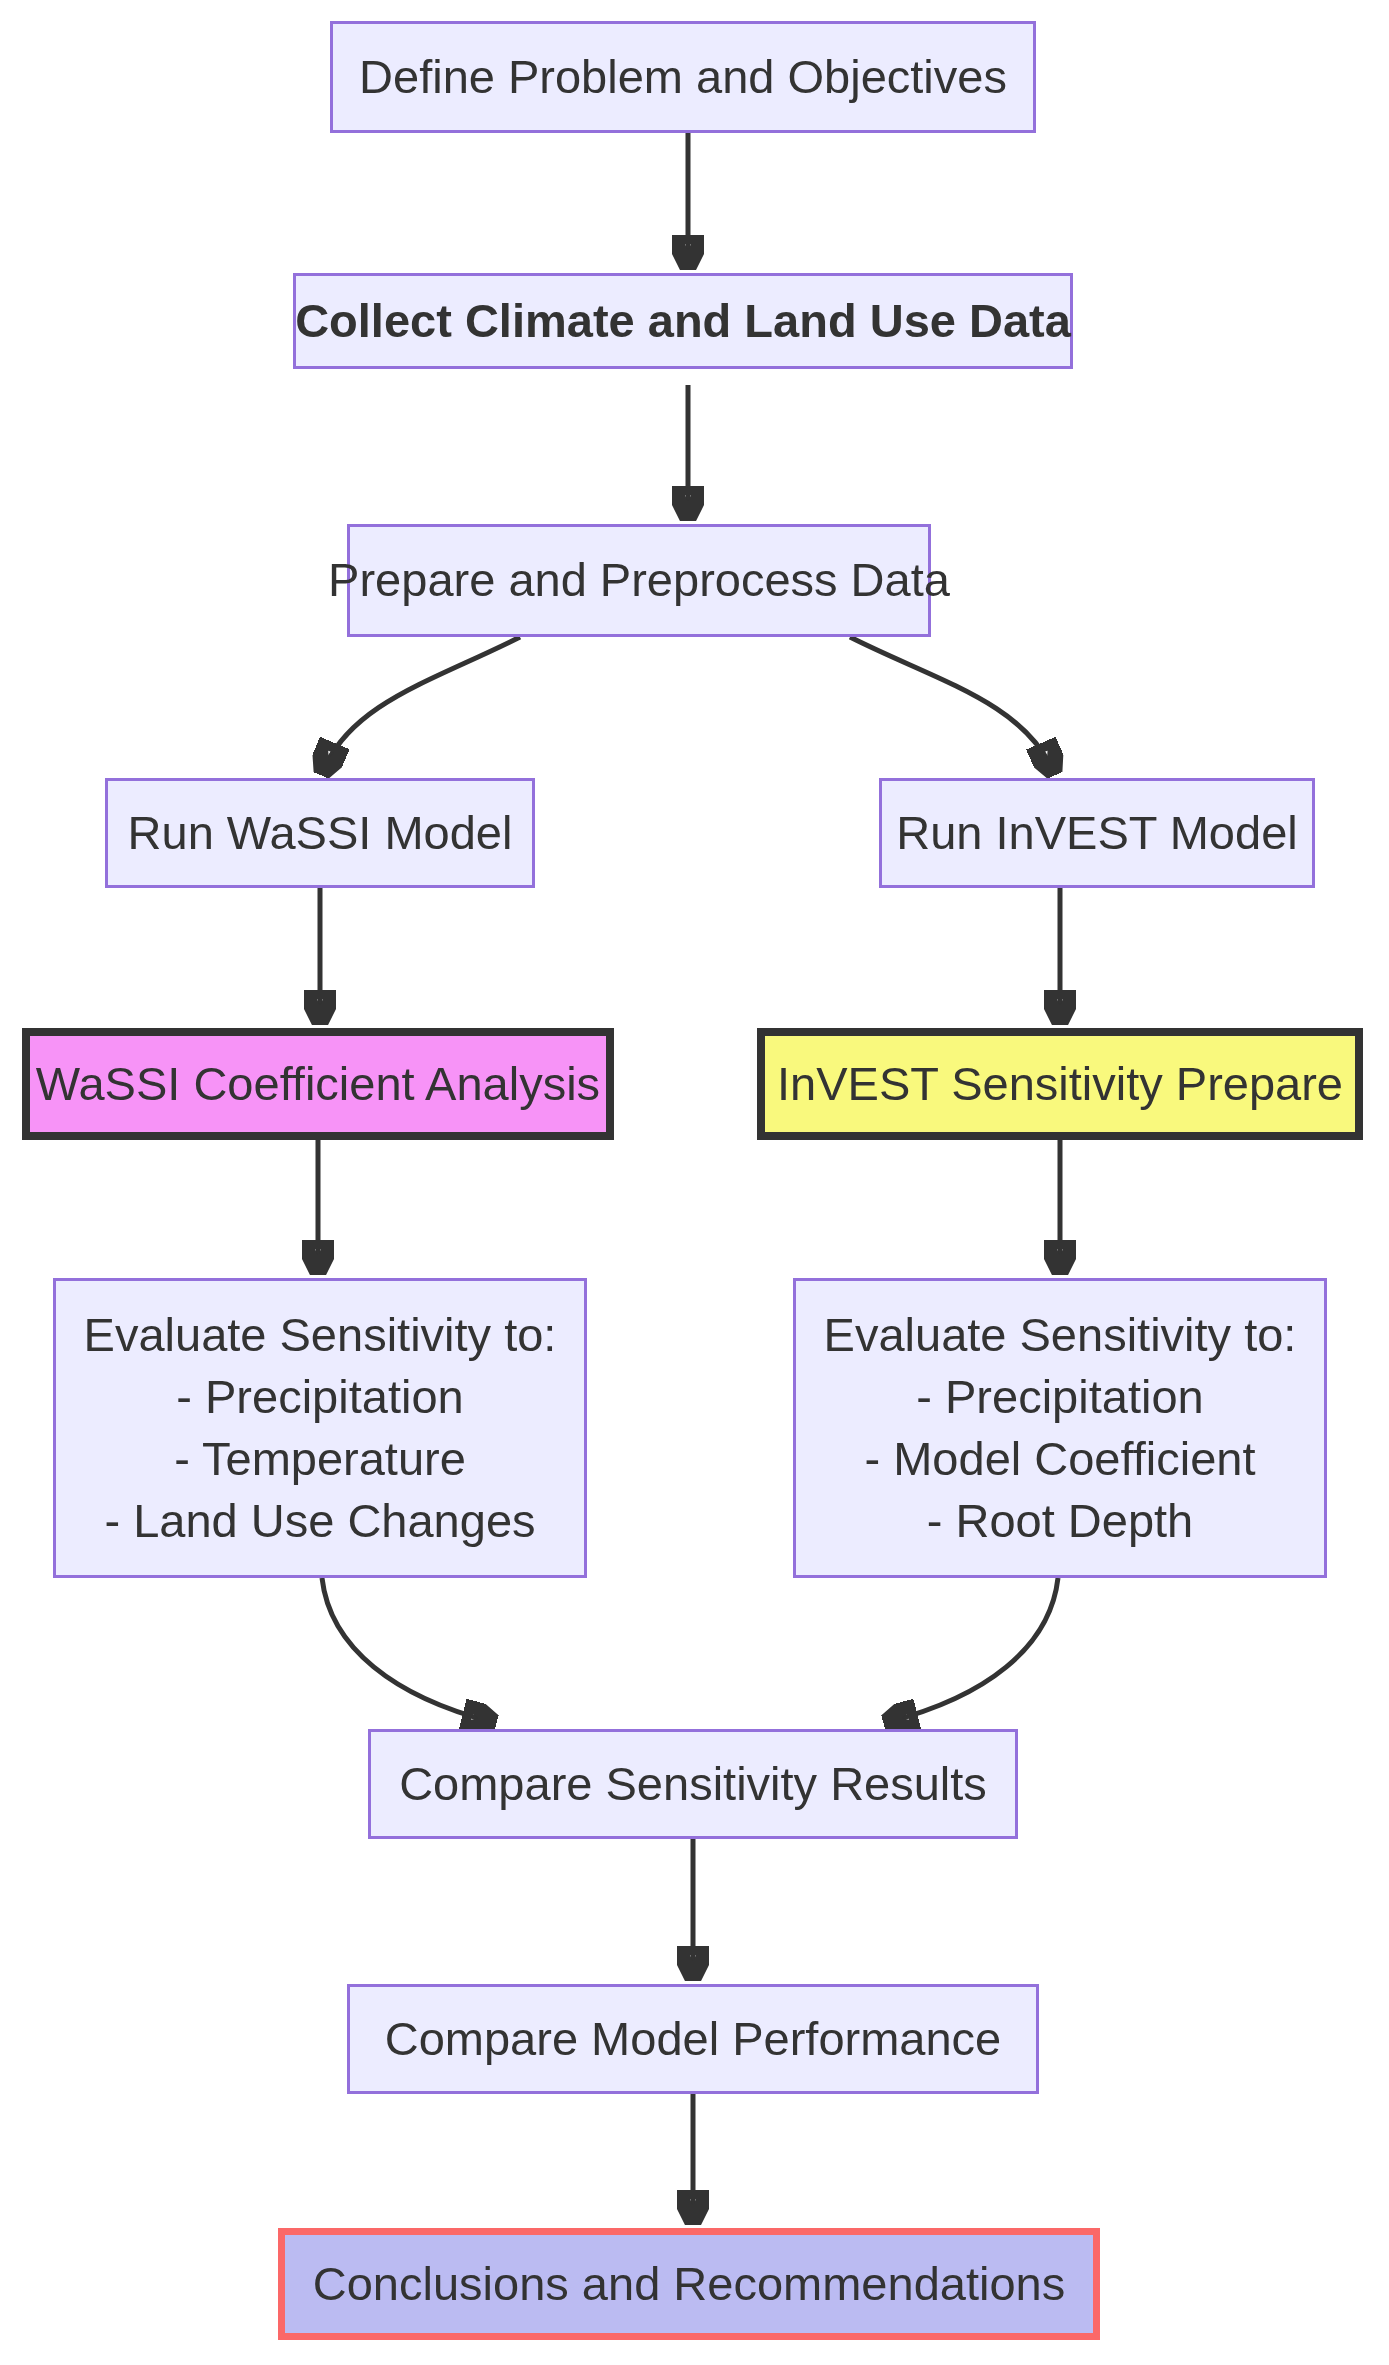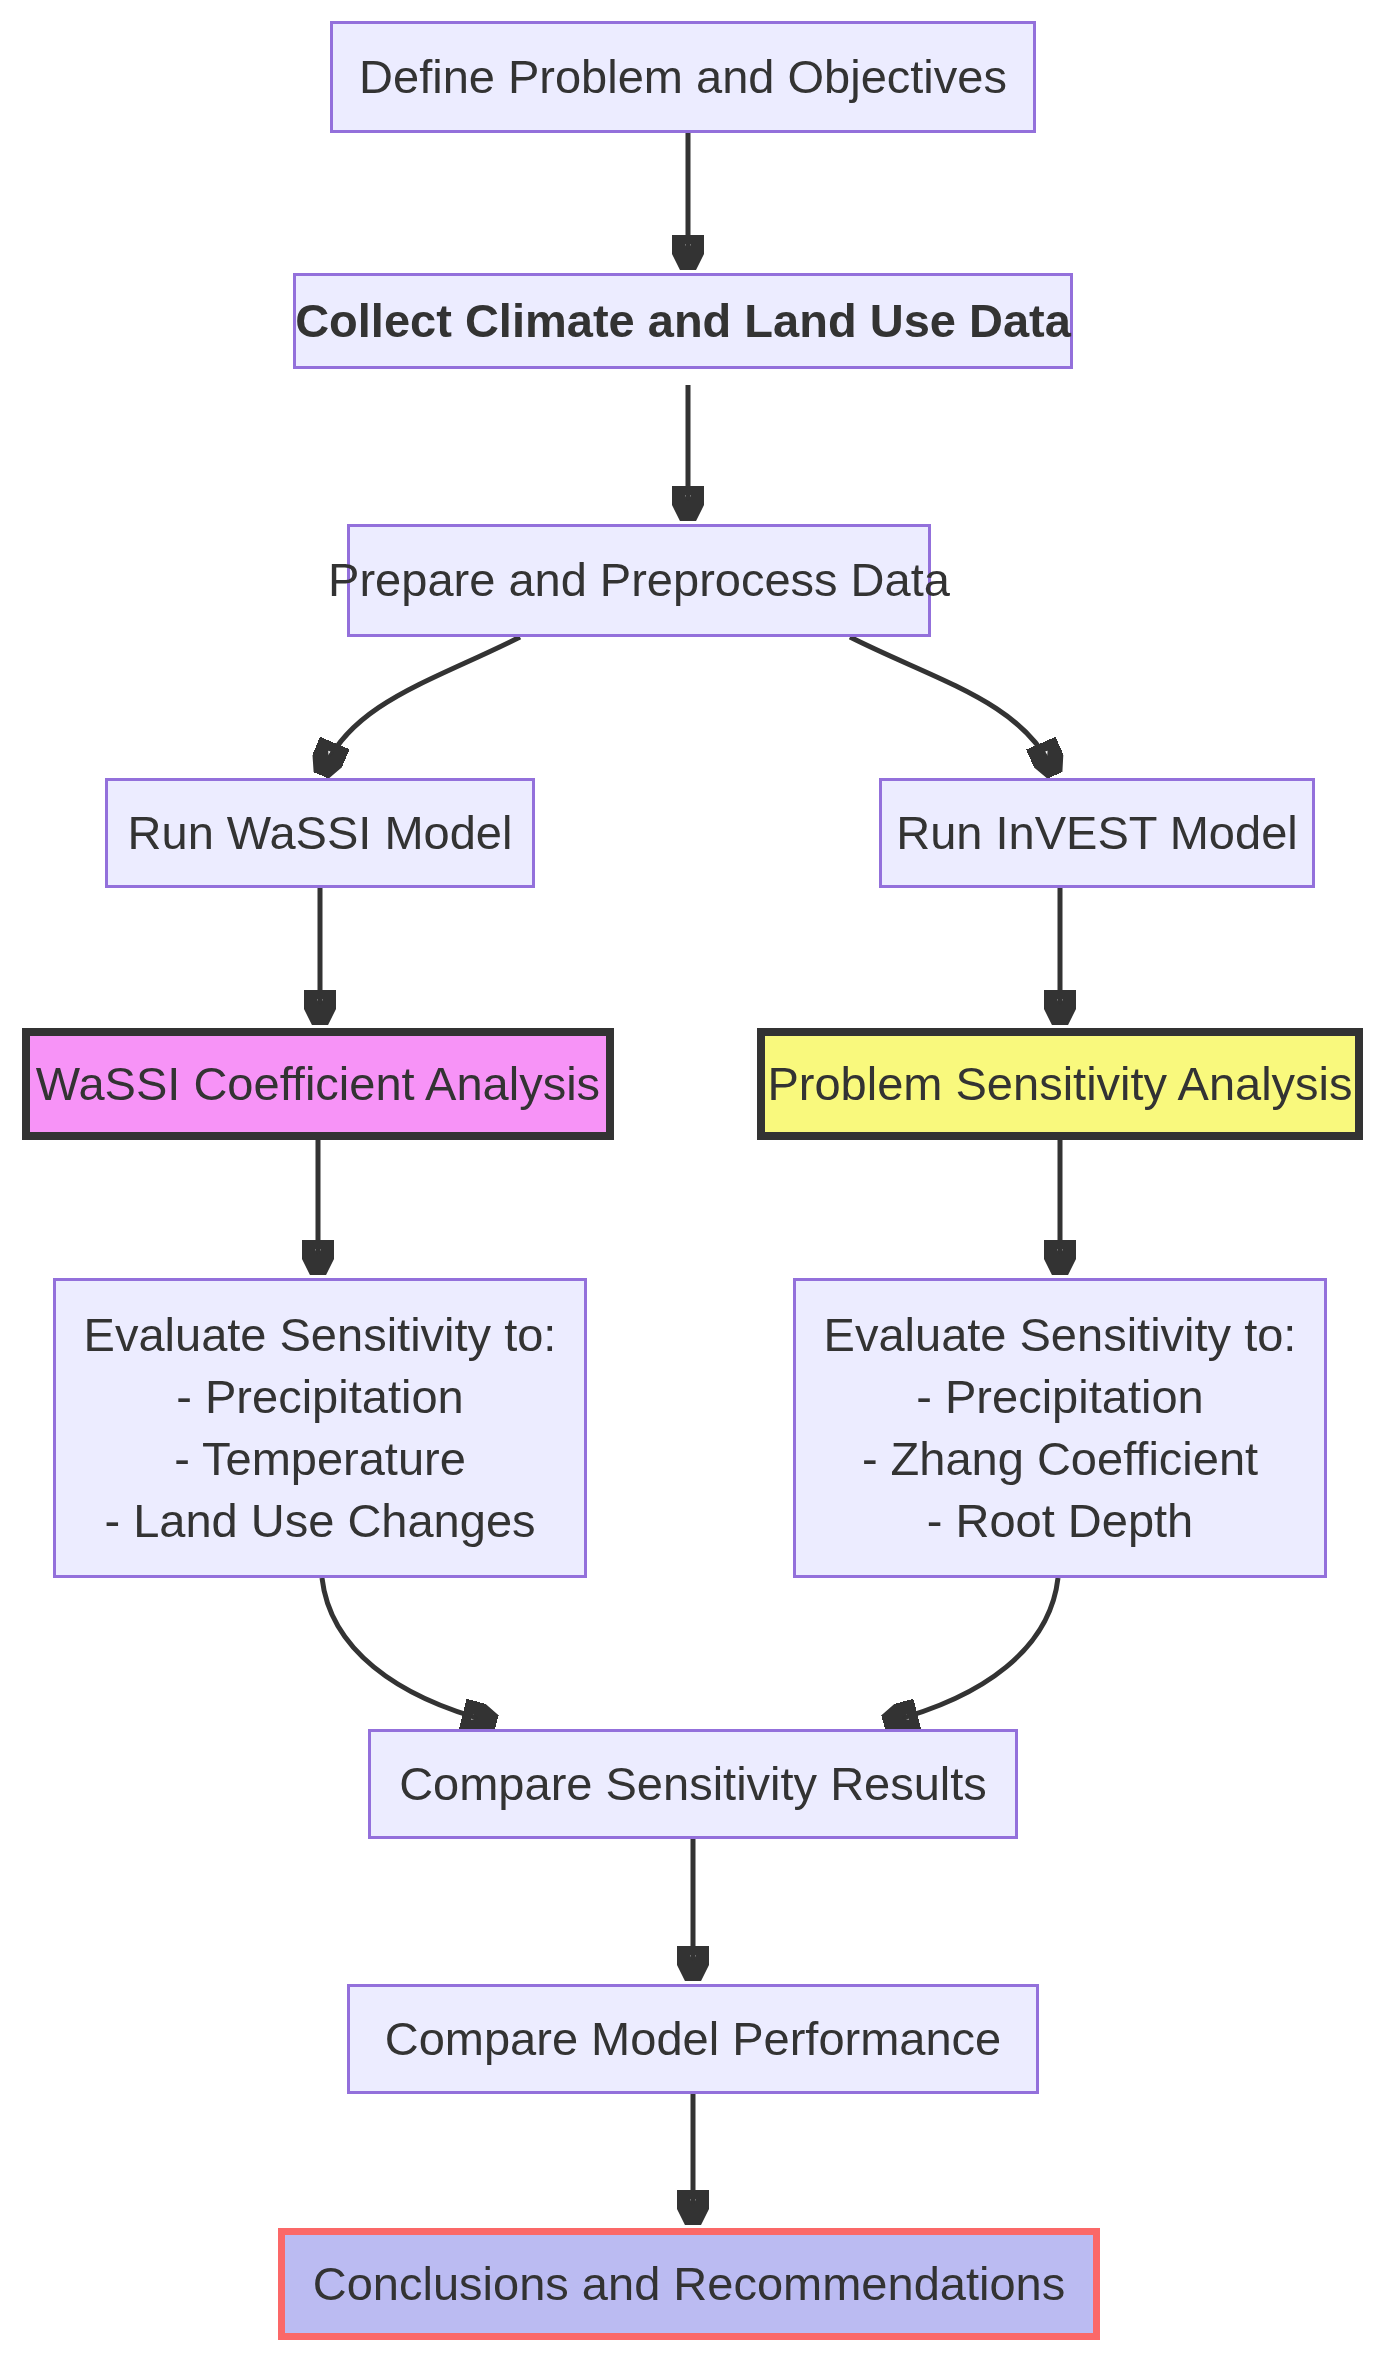"Problem Sensitivity Analysis" span { text: Problem Sensitivity Analysis -> InVEST Sensitivity Prepare }
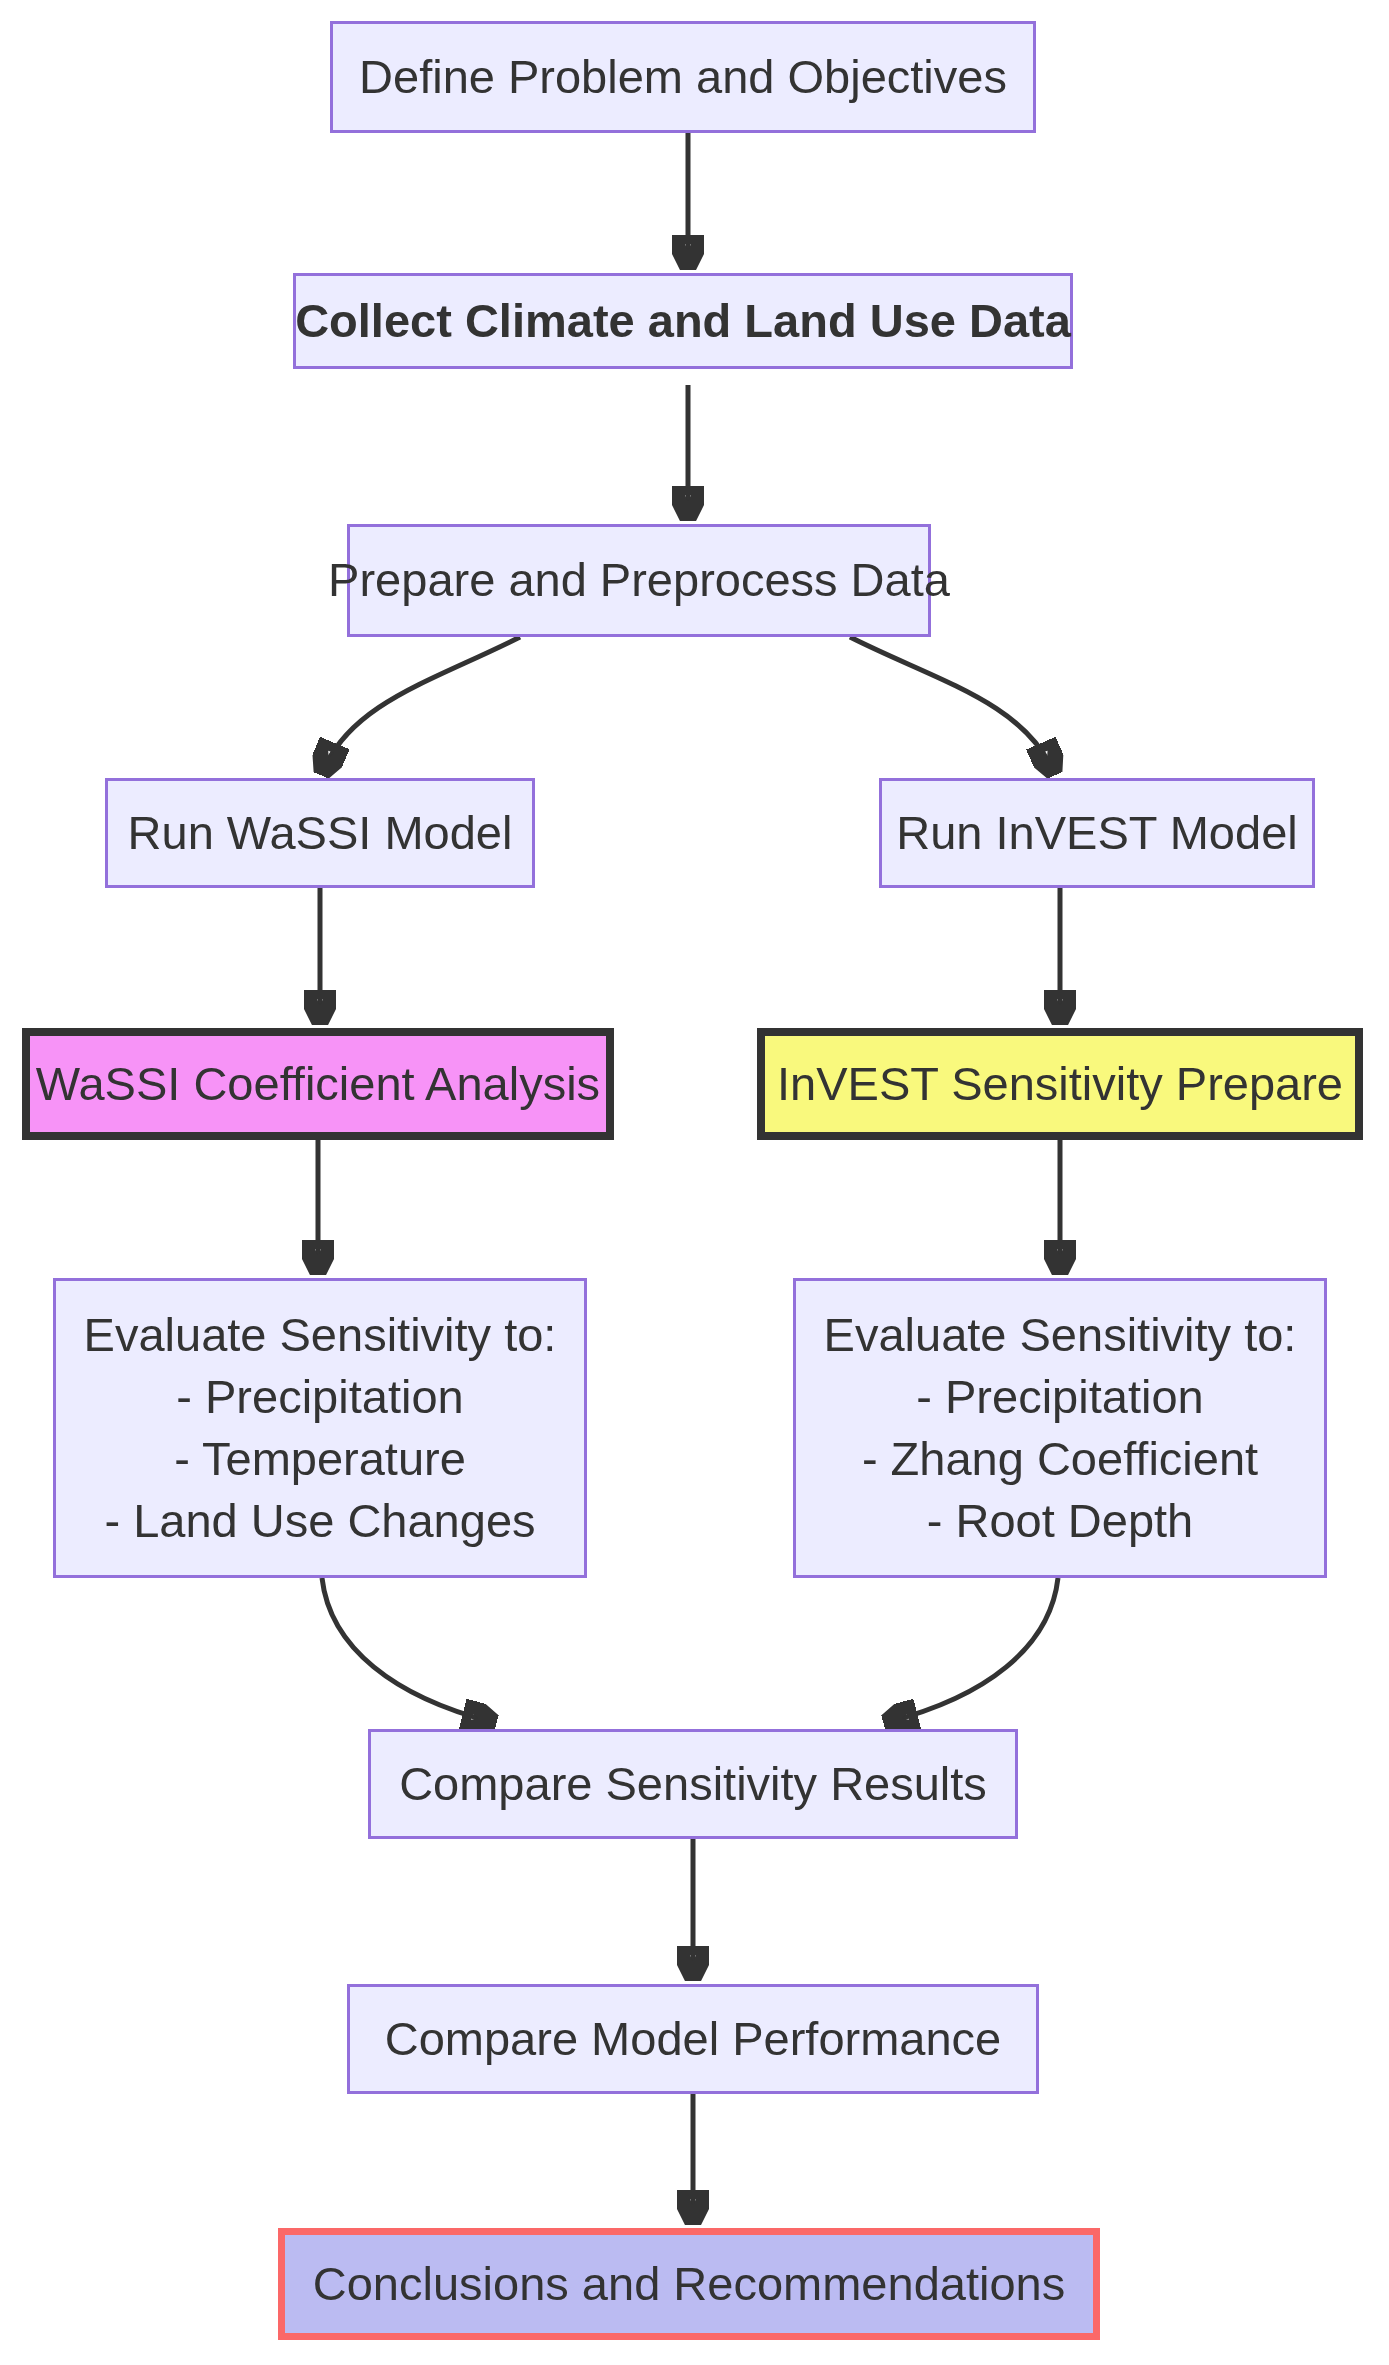"- Zhang Coefficient" span { text: Zhang -> Model }
